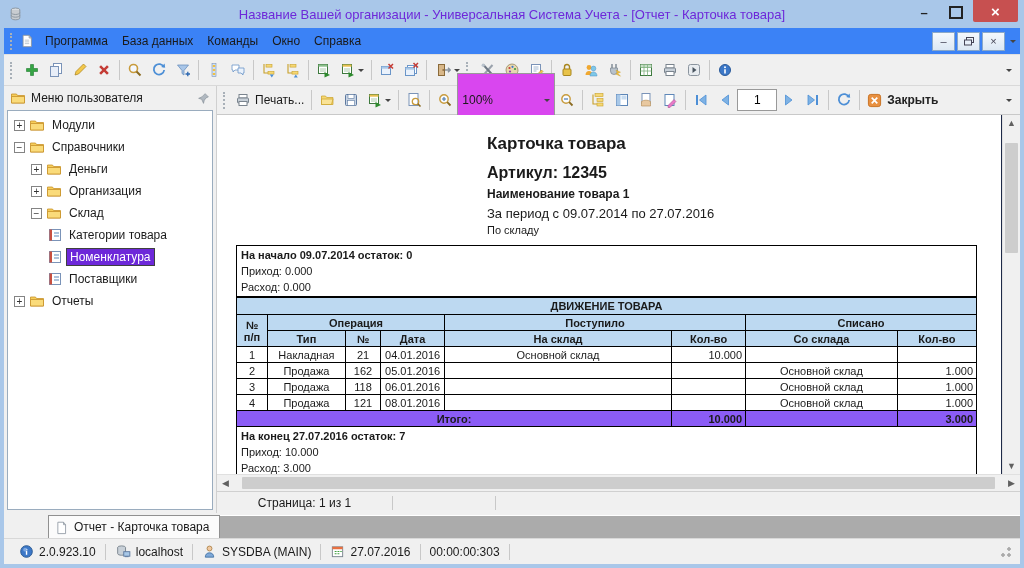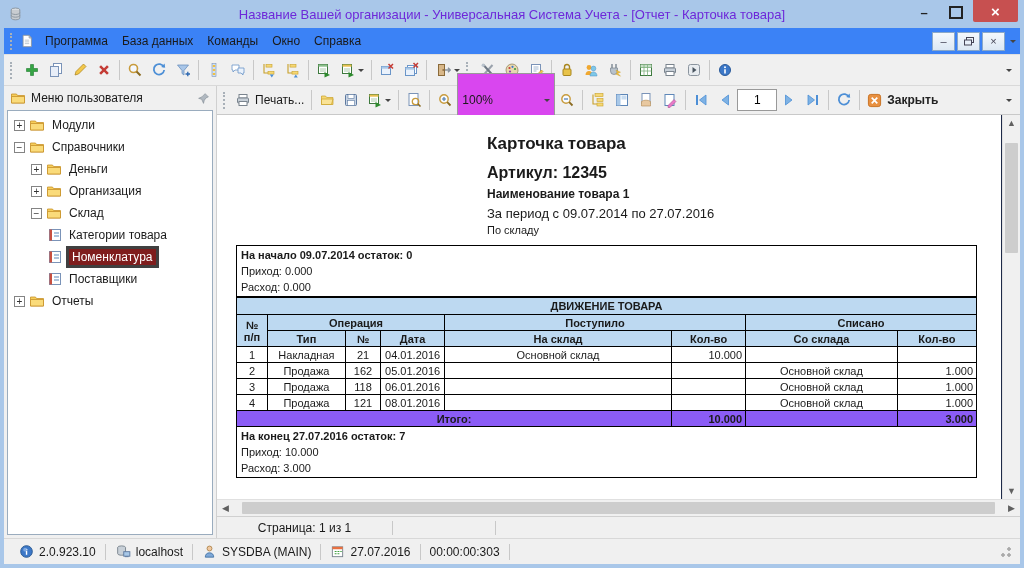"Номенклатура" .tlabel.sel { background: #7f1d1d -> #6d28d9; border: 3px solid #404040 -> 1px solid #404040 }
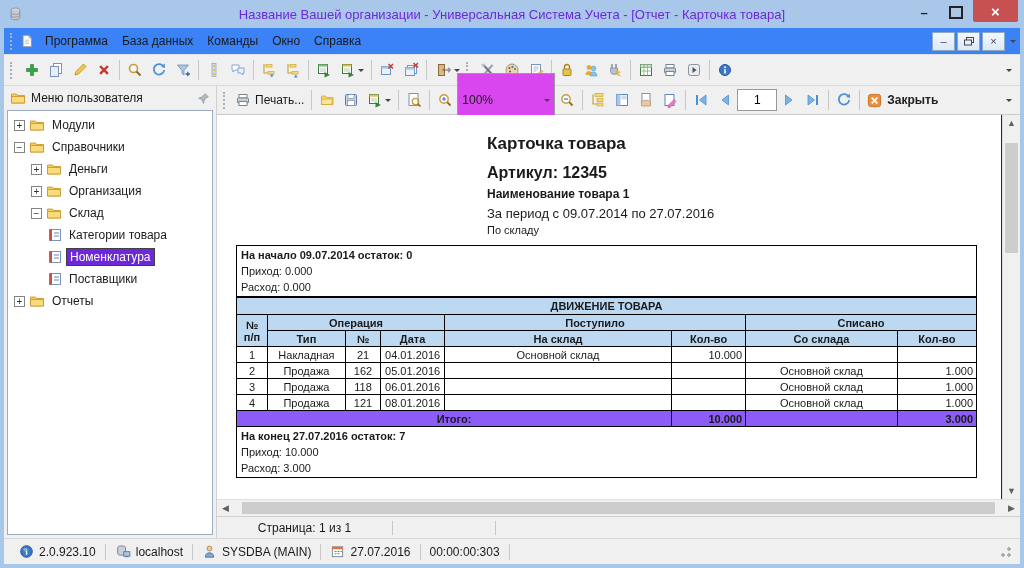"Отчет - Карточка товара" div.tabstrip { html: none -> <div> <span></span> <span> <span> <svg> <path></path> <path></path> </svg> </span> <span>Отчет - Карточка товара</span> </span> <span></span> </div> }
